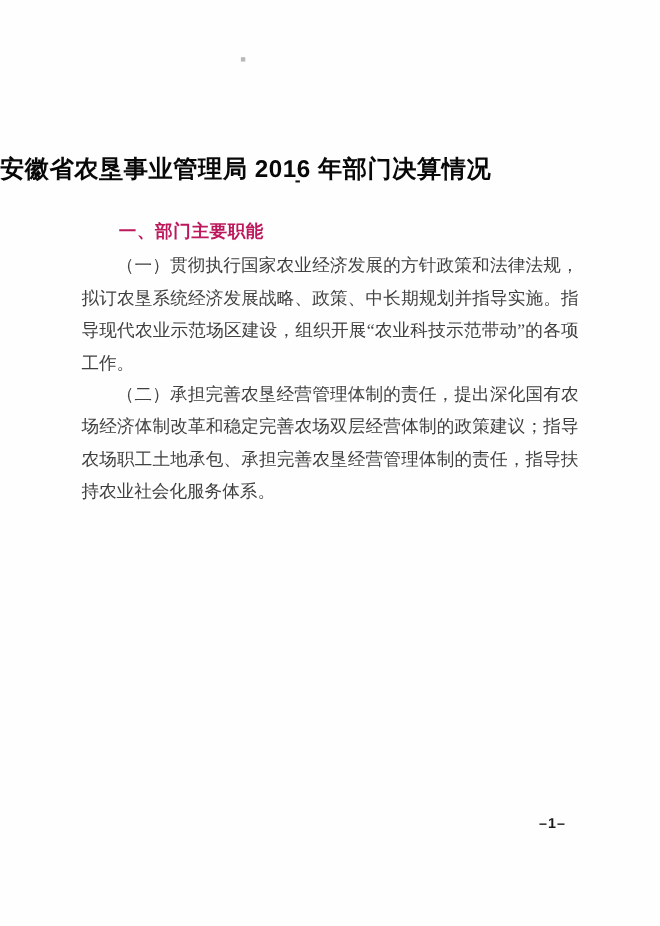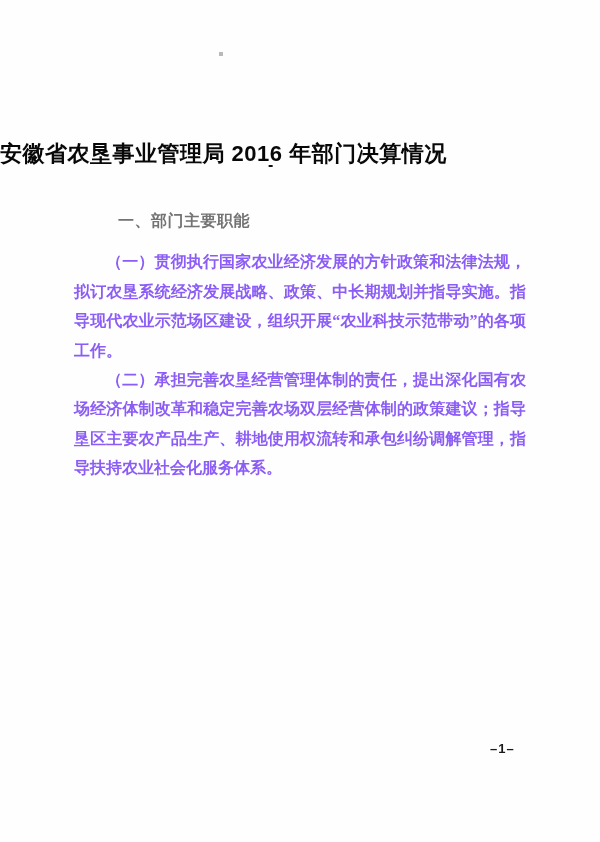"一、部门主要职能" .section-heading { color: #737373 -> #be185d; margin: 12px -> 2px }
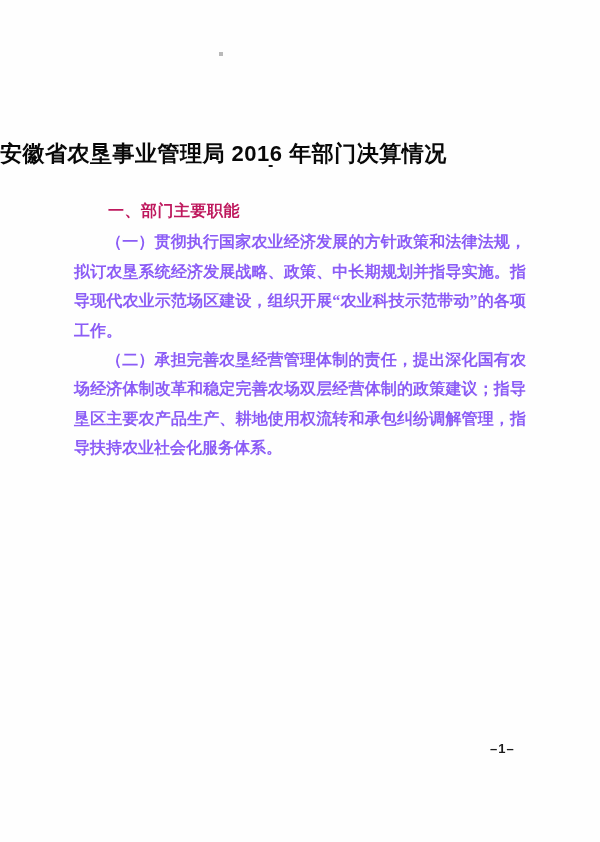"（一）贯彻执行国家农业经济发展的方针政策和法律法规，拟订农垦系统经济发展战略、政" .para { color: #8b5cf6 -> #404040; font-weight: bold -> none }
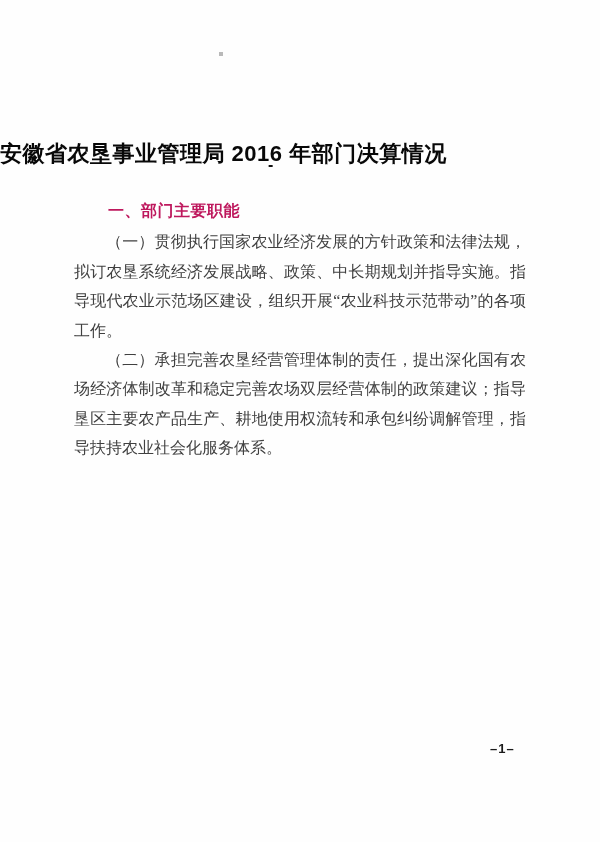"（二）承担完善农垦经营管理体制的责任，提出深化国有农场经济体制改革和稳定完善农场" p.para { text: 垦区主要农产品生产、耕地使用权流转和承包纠纷调解管理 -> 农场职工土地承包、承担完善农垦经营管理体制的责任 }
